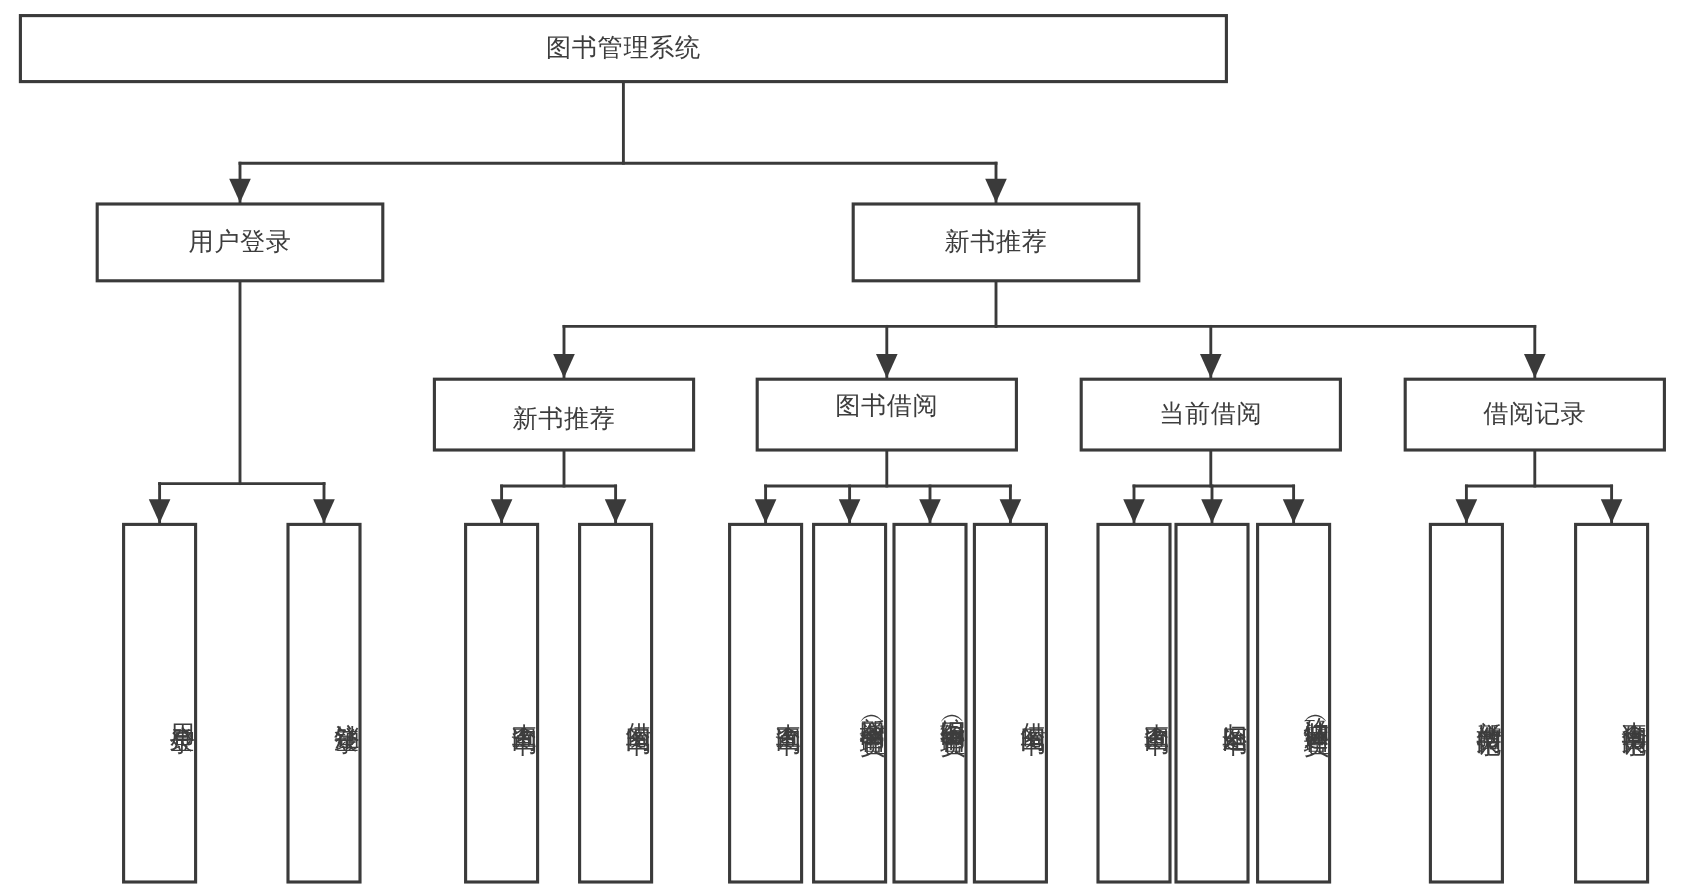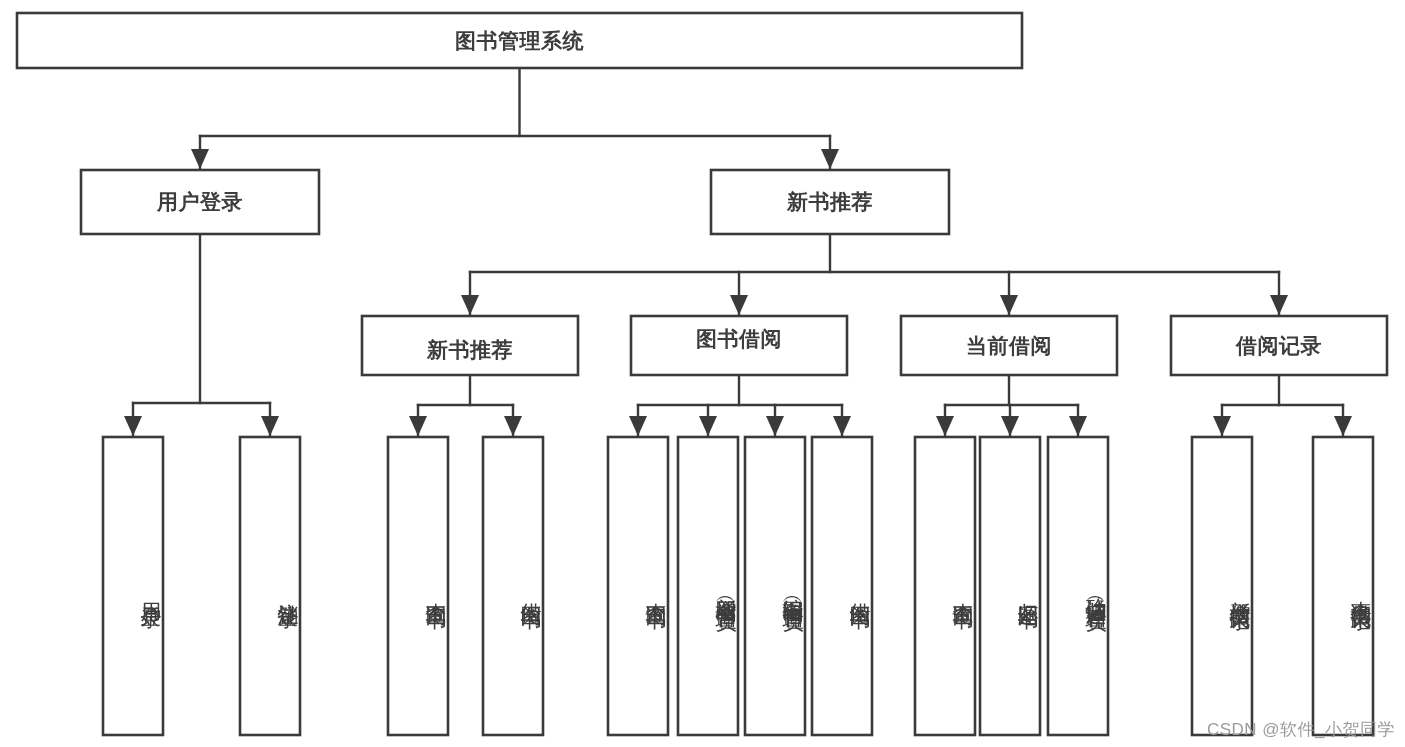"图书管理系统" .node-label.horizontal { font-weight: bold -> none }
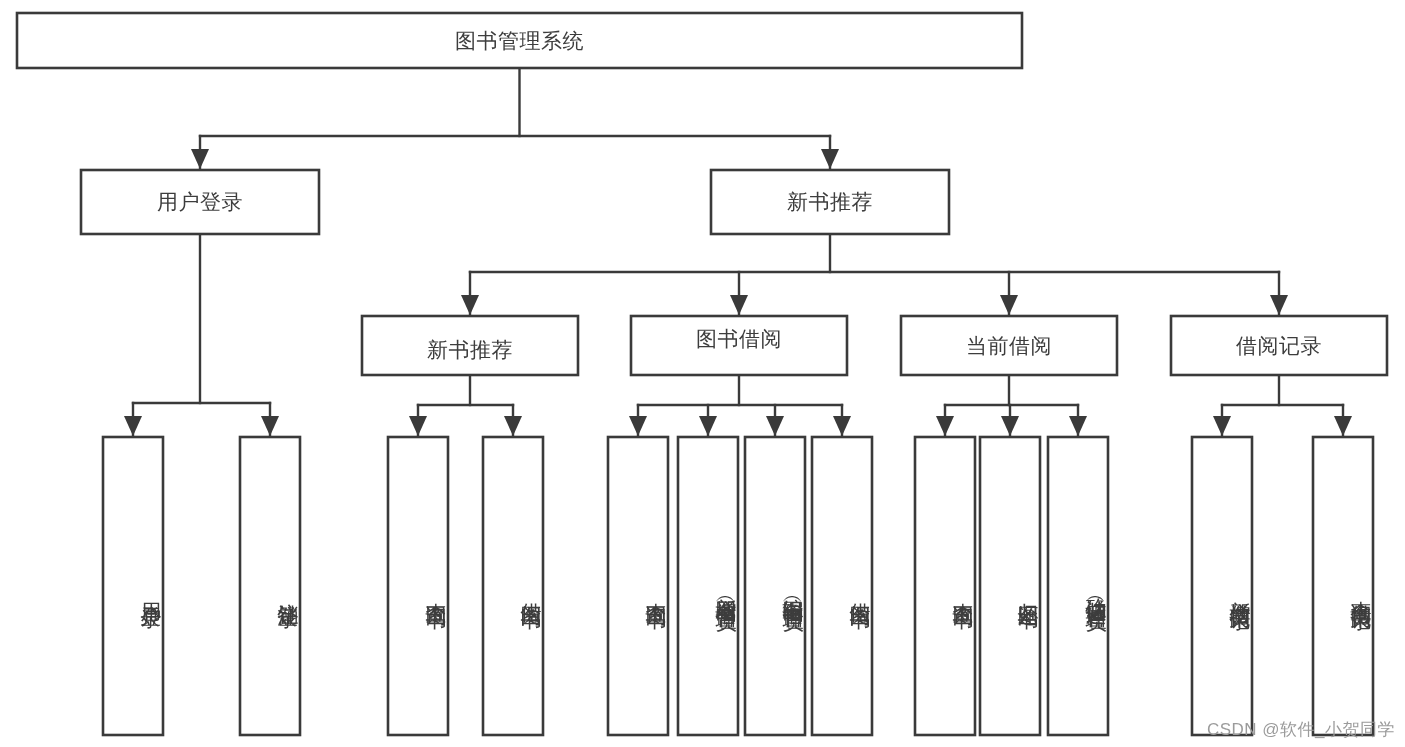"CSDN @软件_小贺同学" div.watermark { html: <div>CSDN @软件_小贺同学</div> -> none }
